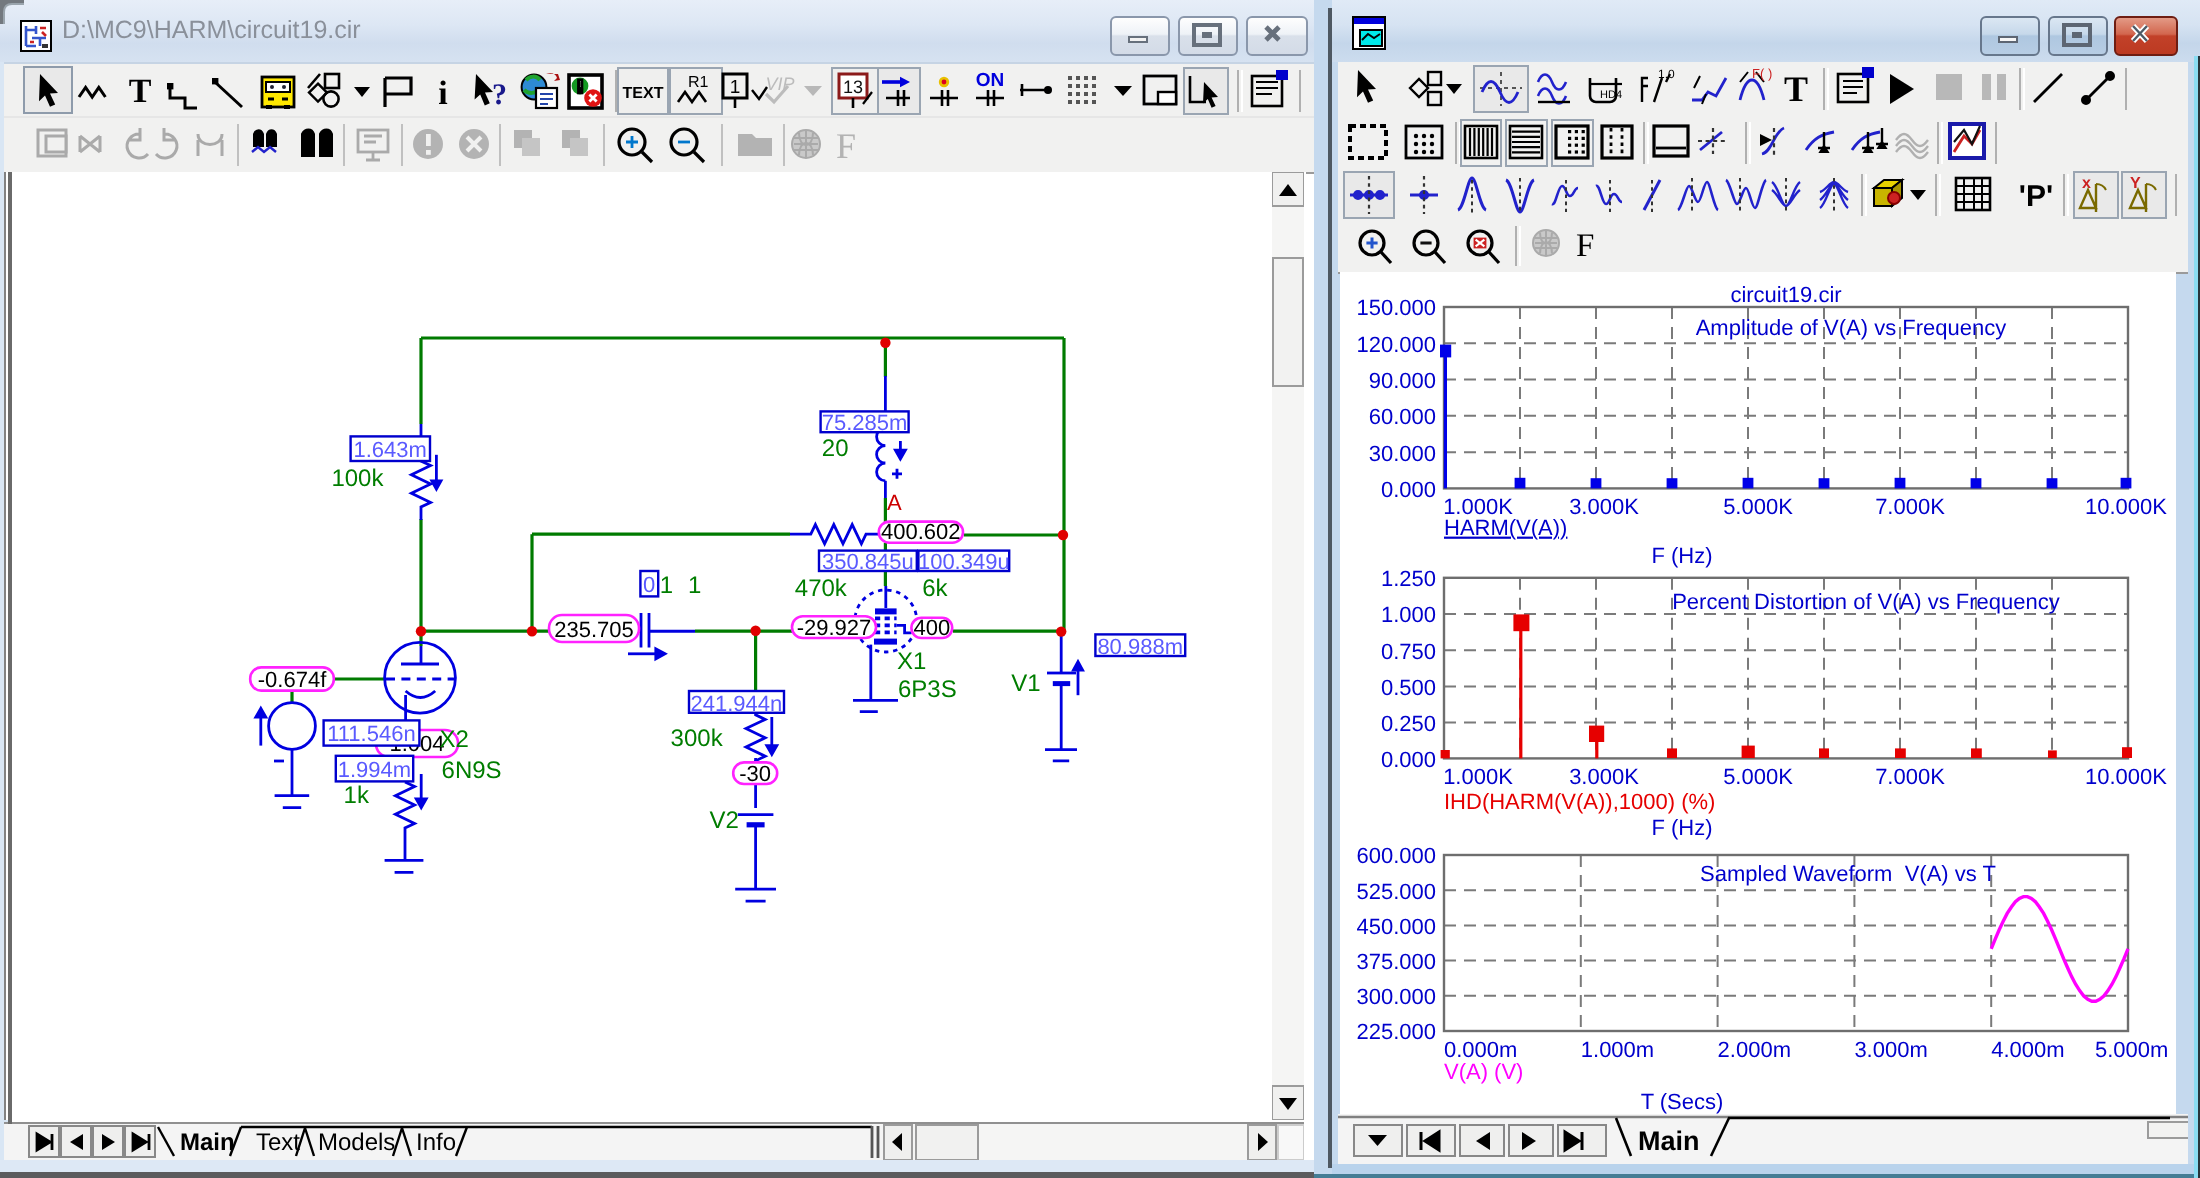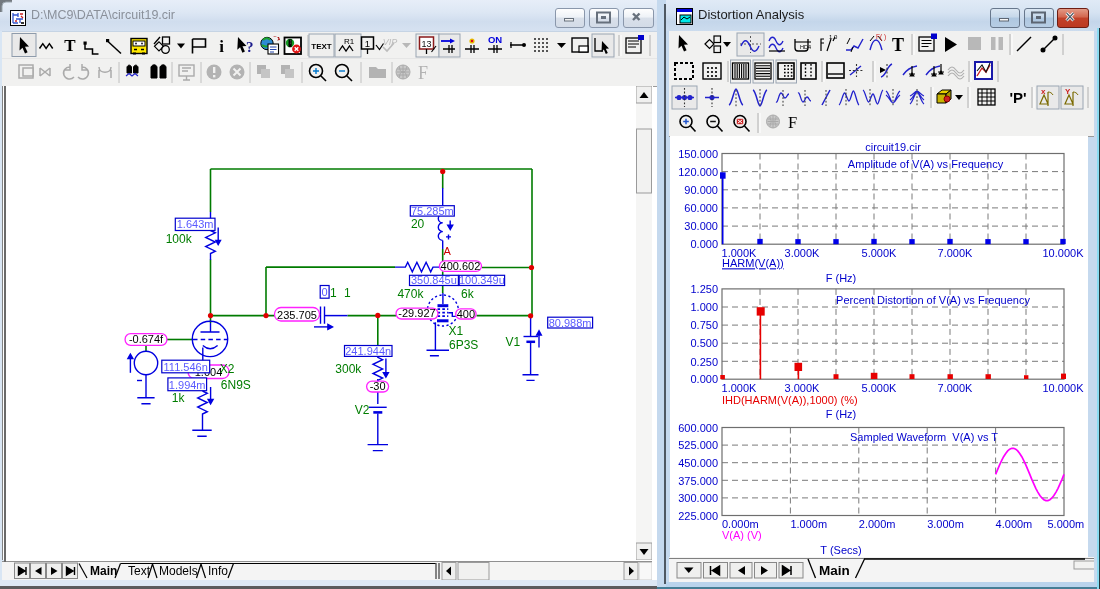"D:\MC9\DATA\circuit19.cir" div.abs { text: DATA -> HARM }
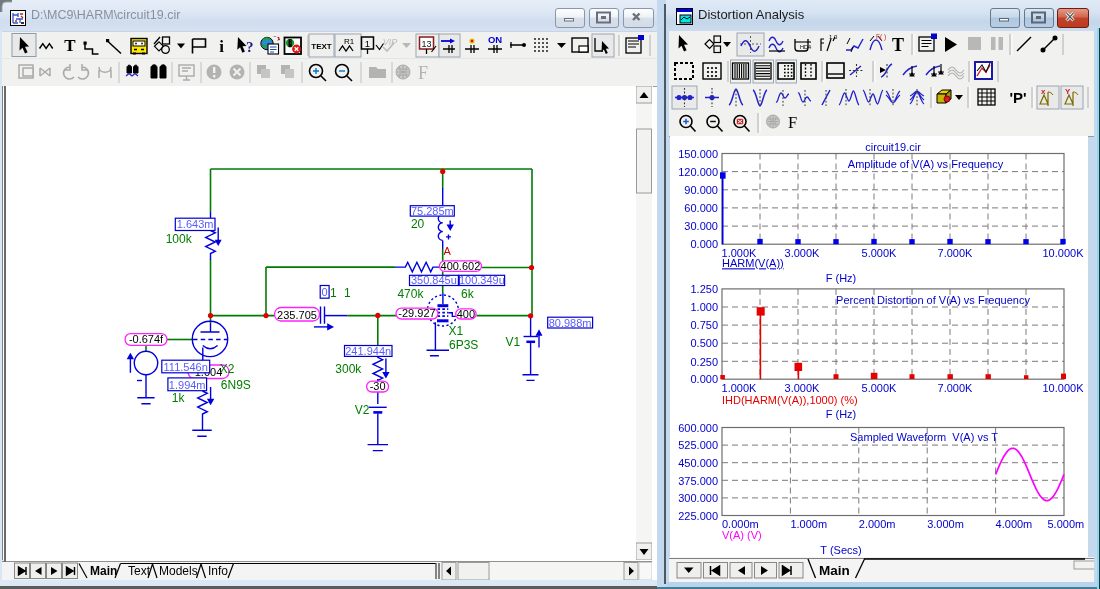"Distortion Analysis" div.abs { html: <div>Distortion Analysis</div> -> none }
